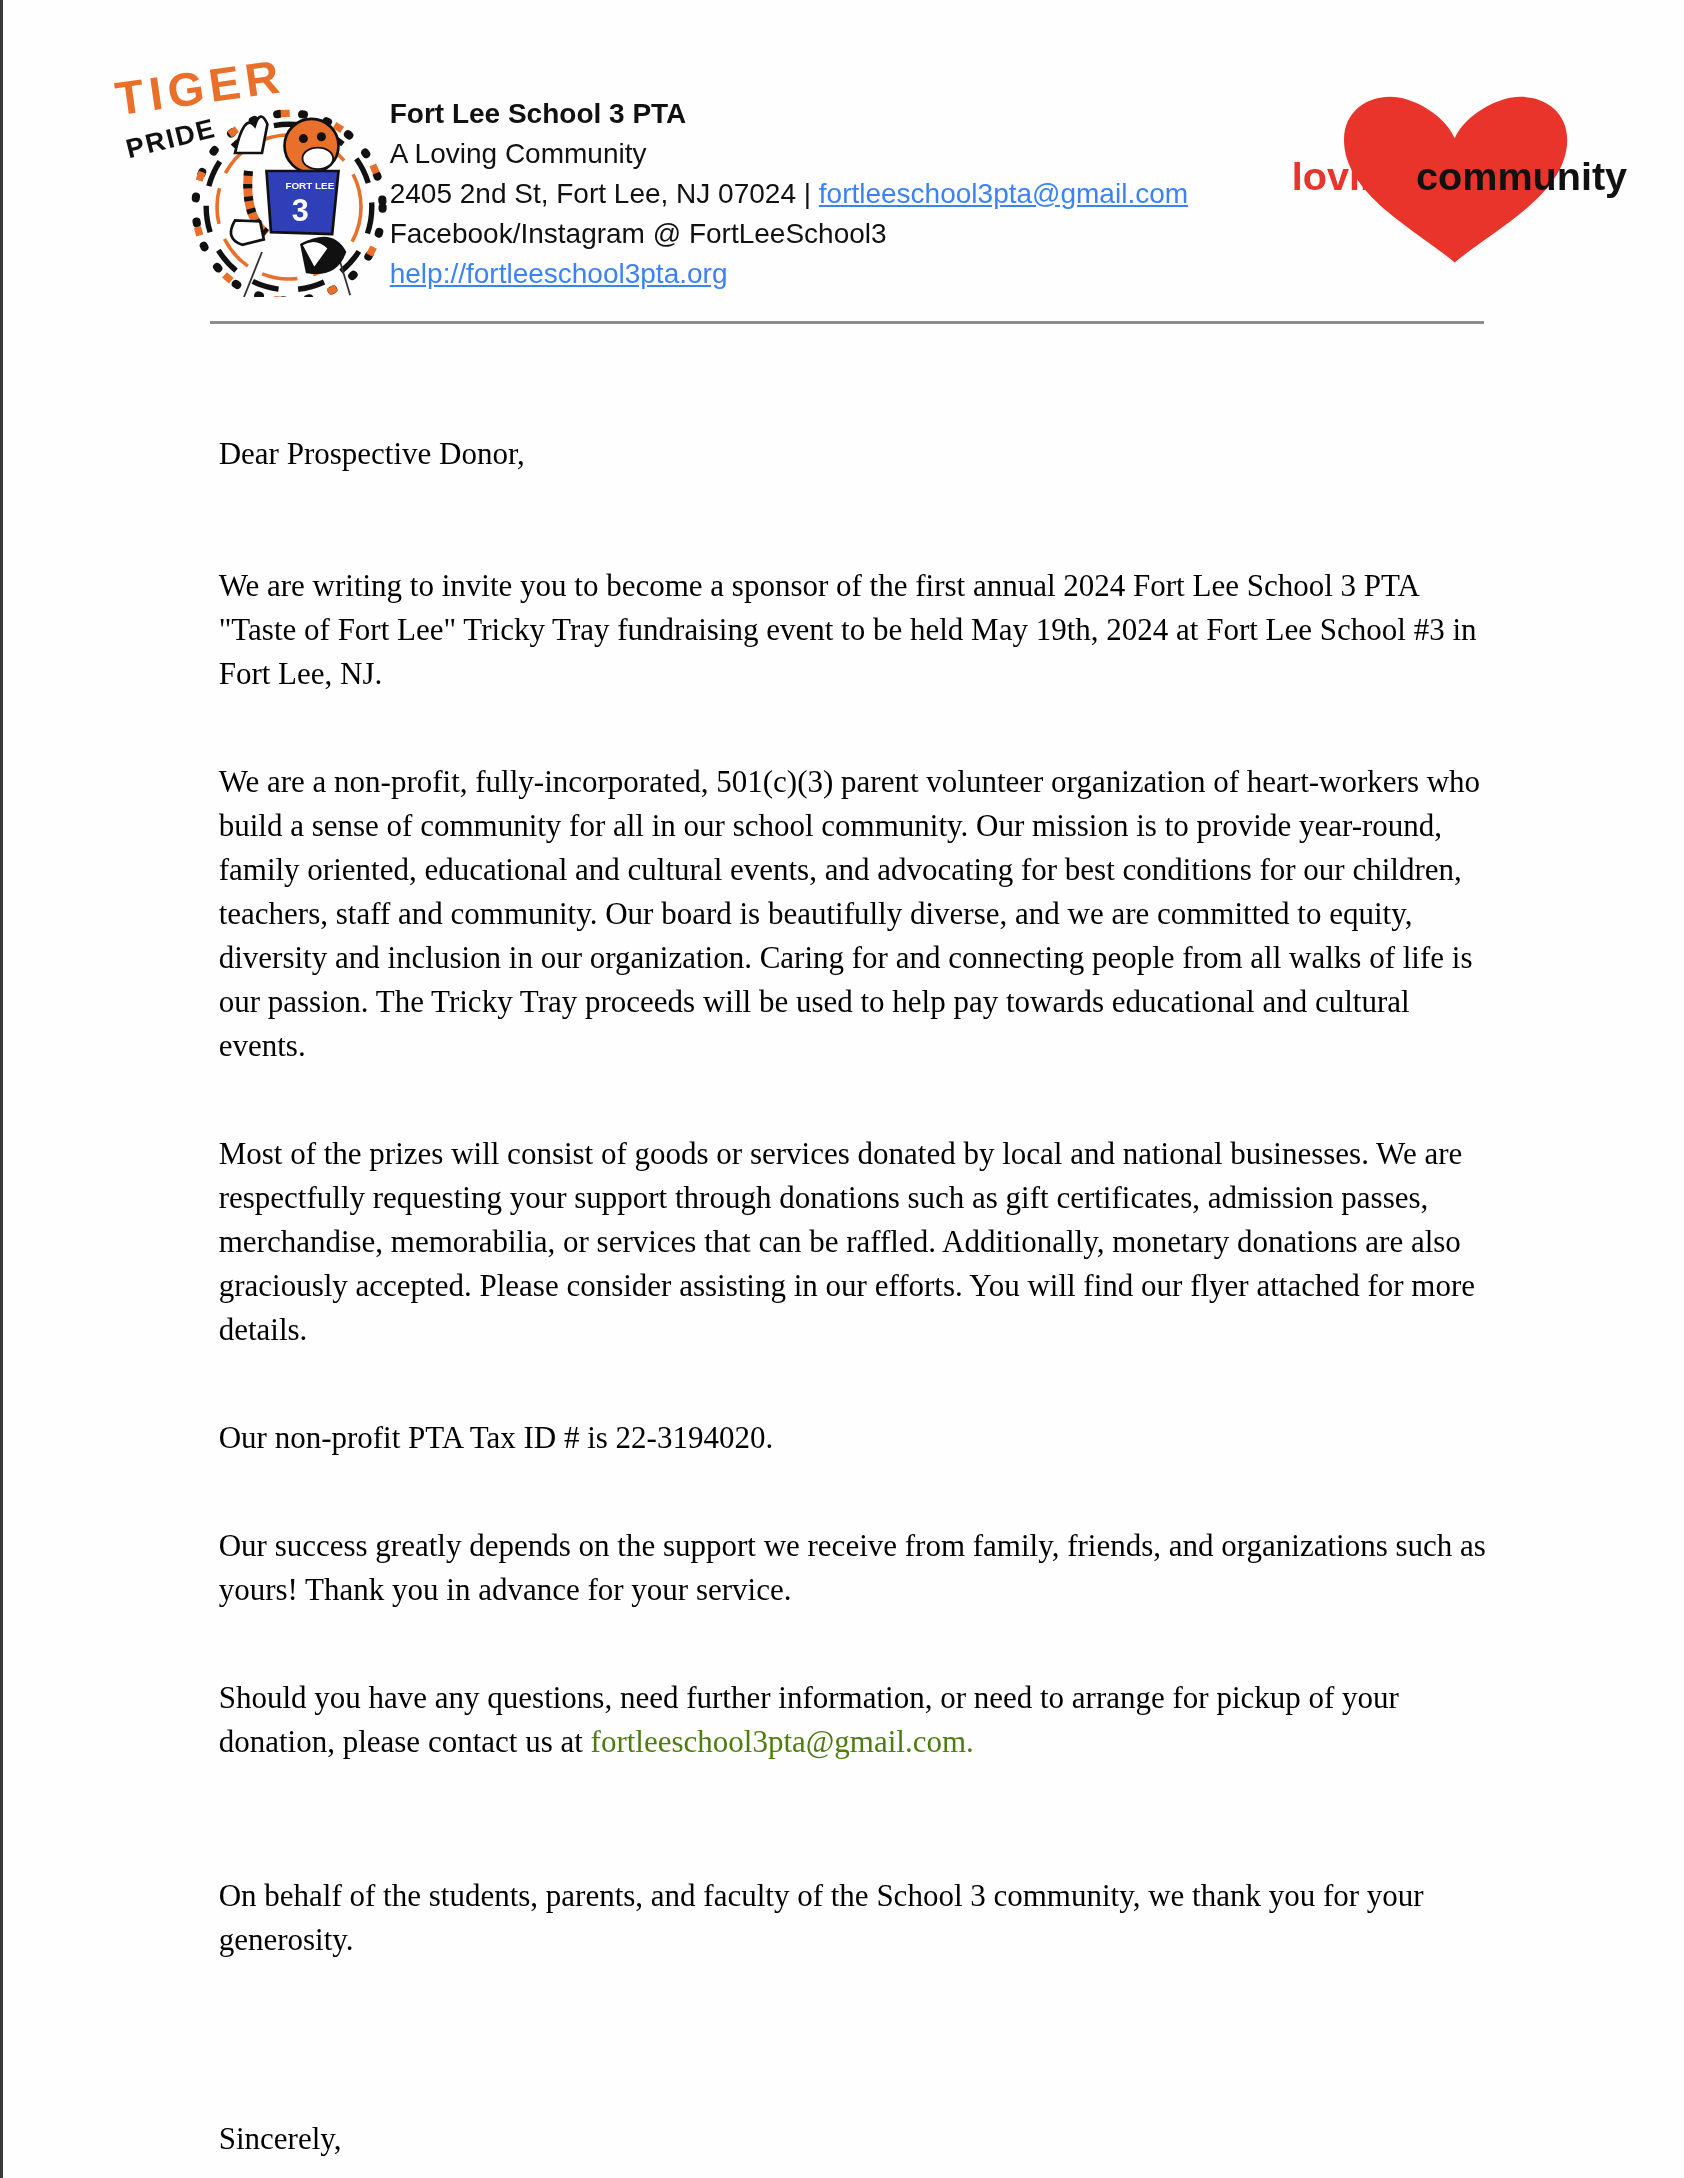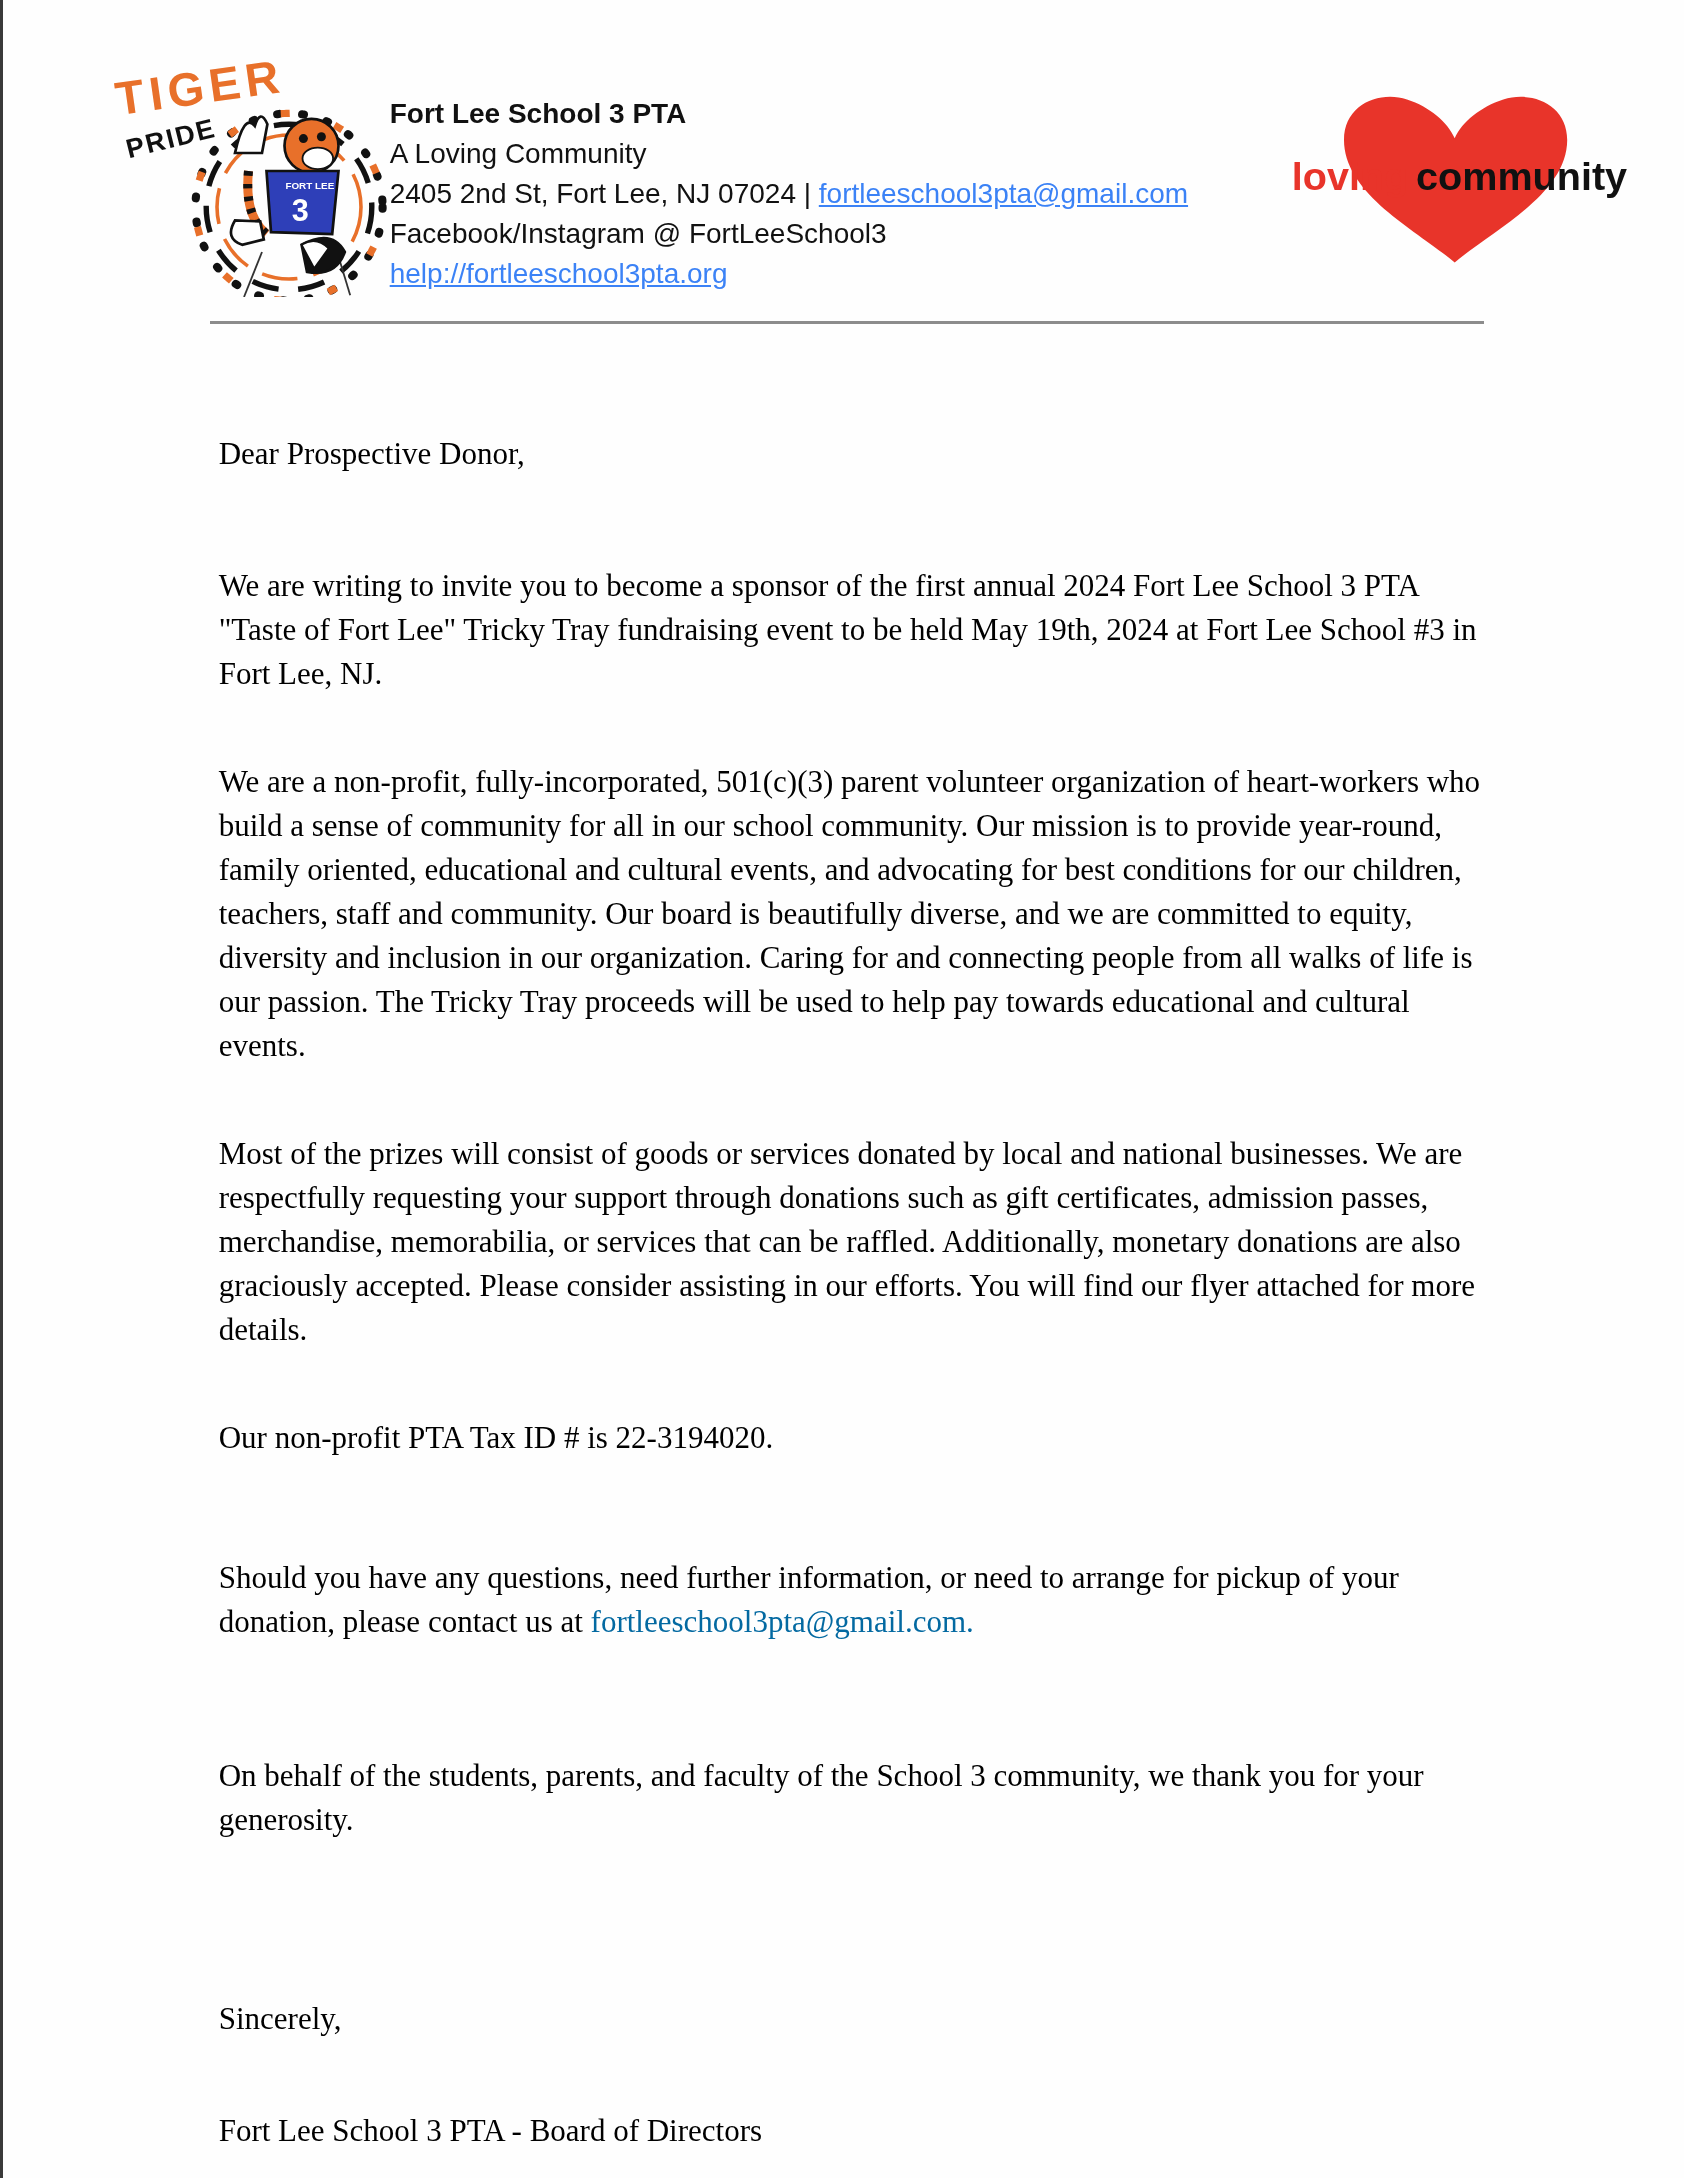"Our success greatly depends on" p { html: none -> <p>Our success greatly depends on the support we receive from family, friends, and organizations such as yours! Thank you in advance for your service.</p> }
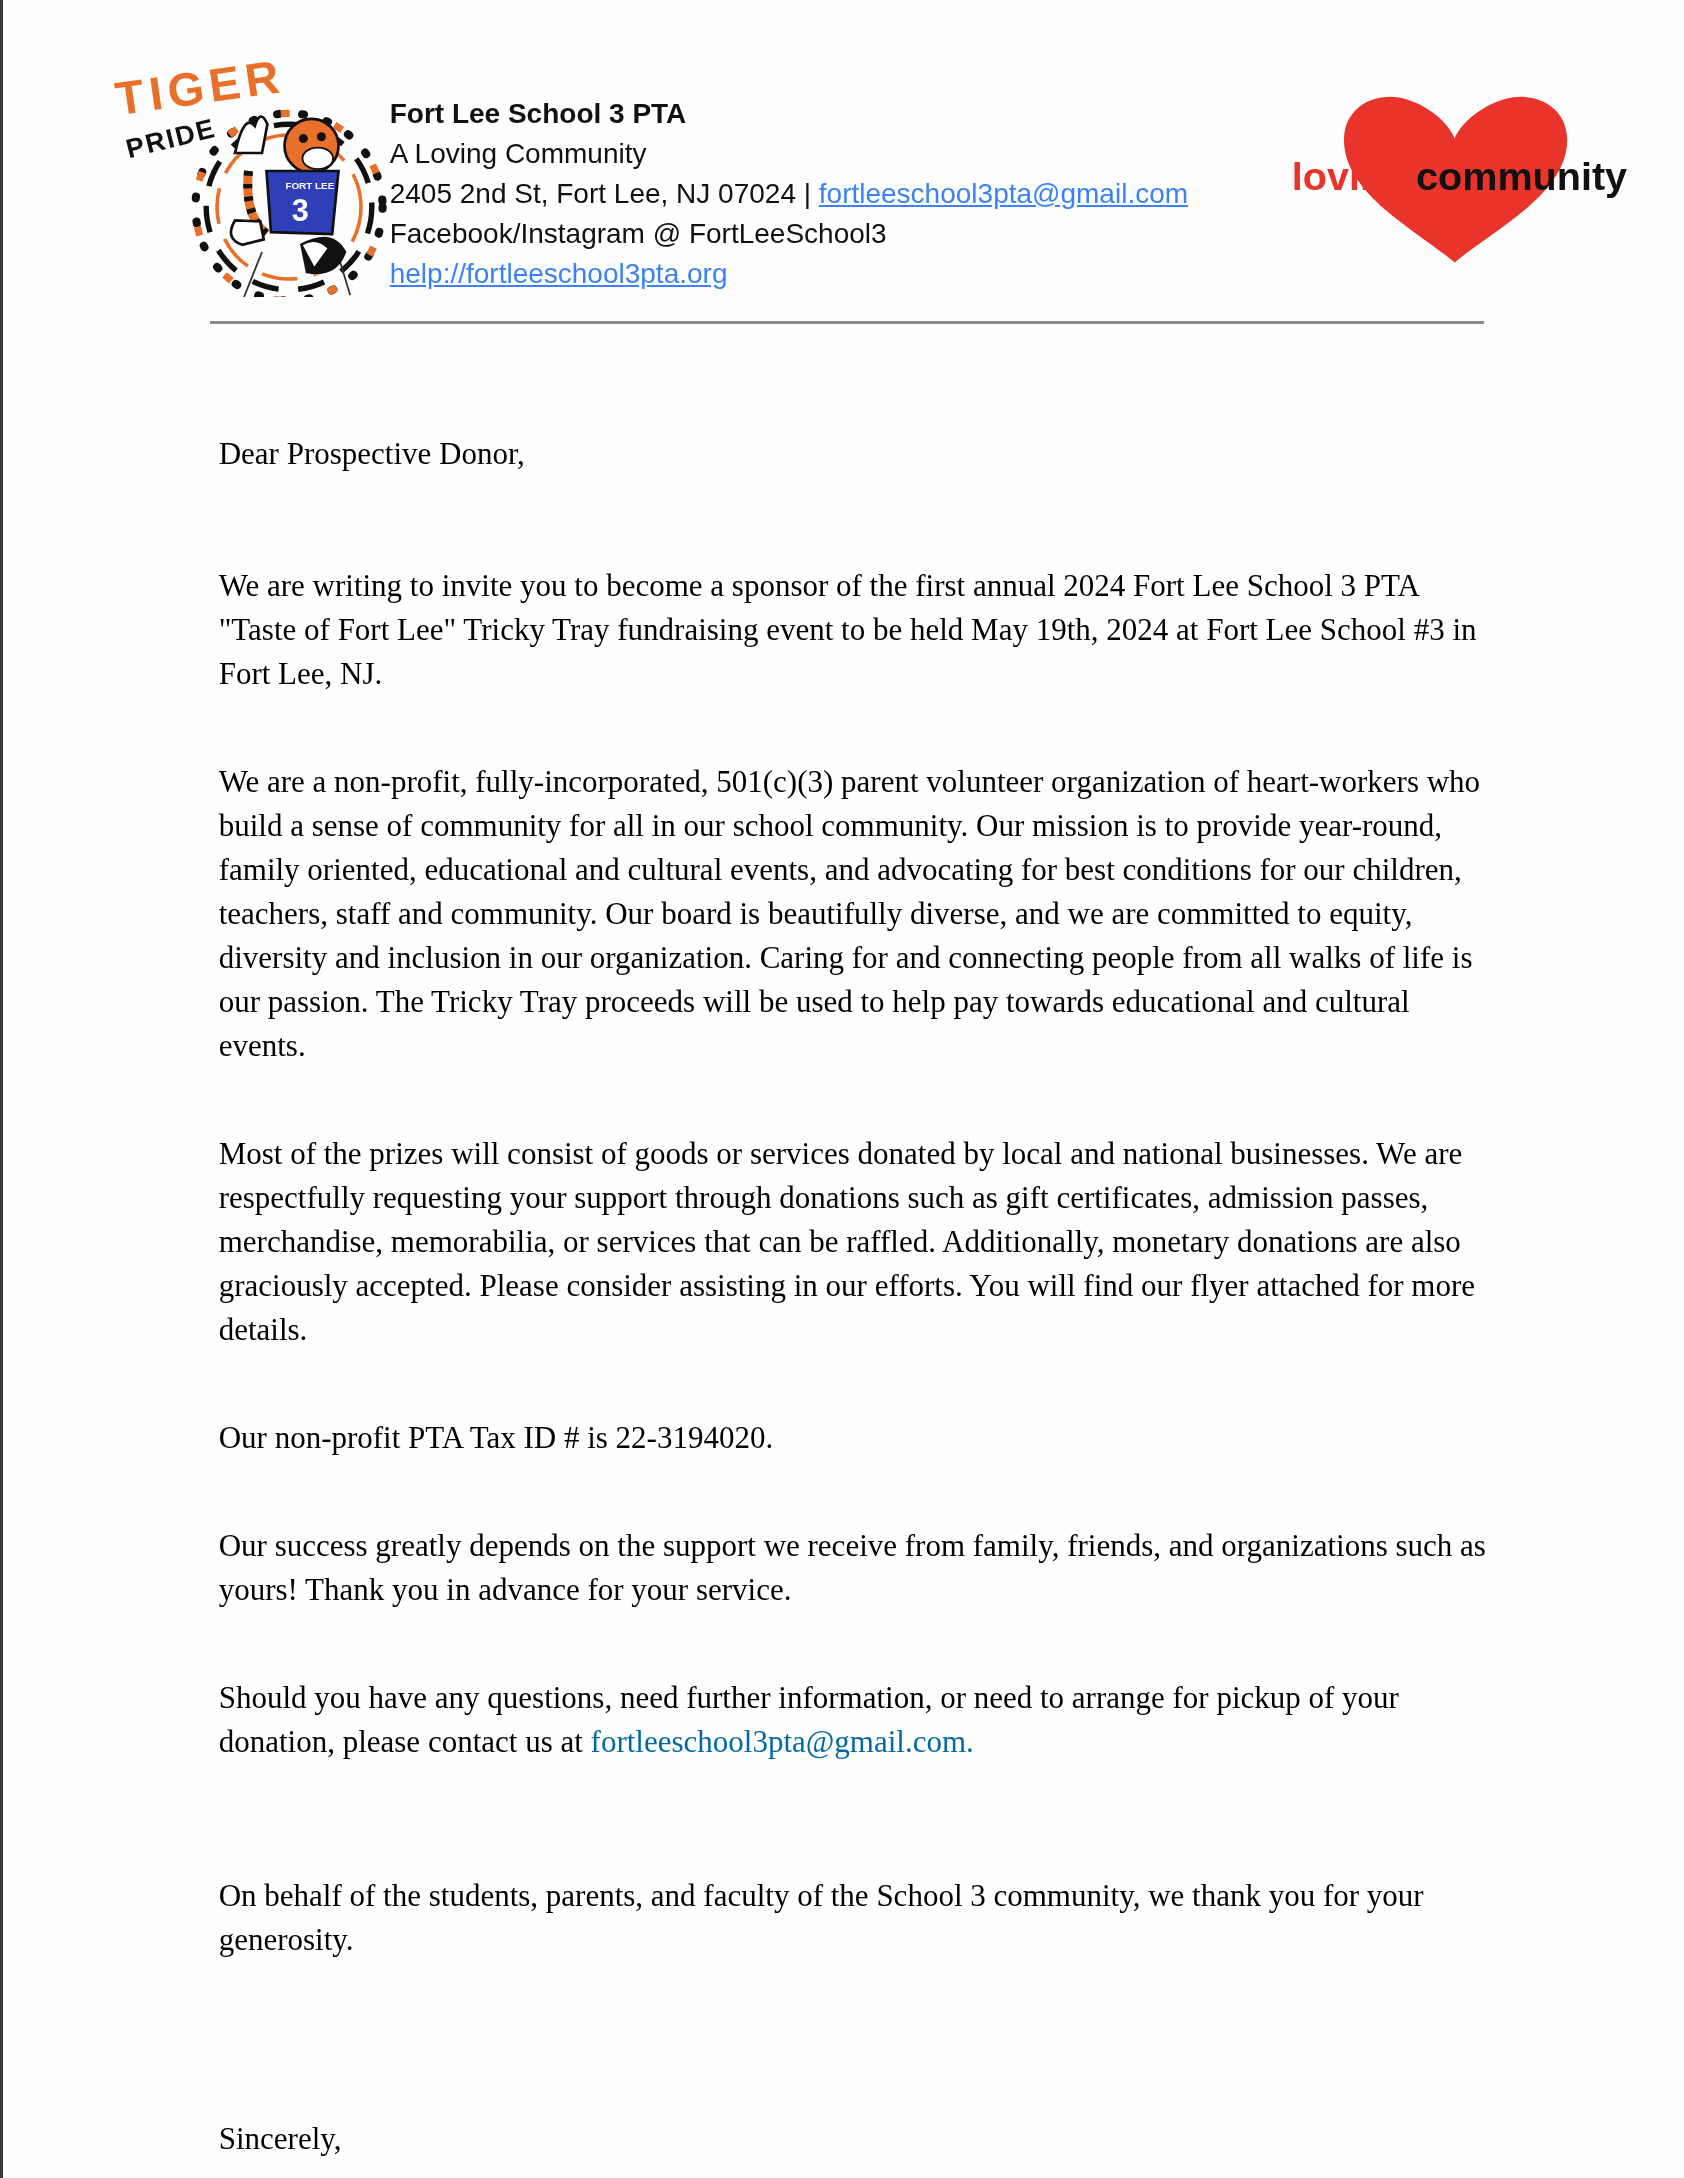"fortleeschool3pta@gmail.com." .letter-body a.email-link { color: #0369a1 -> #4d7c0f }
